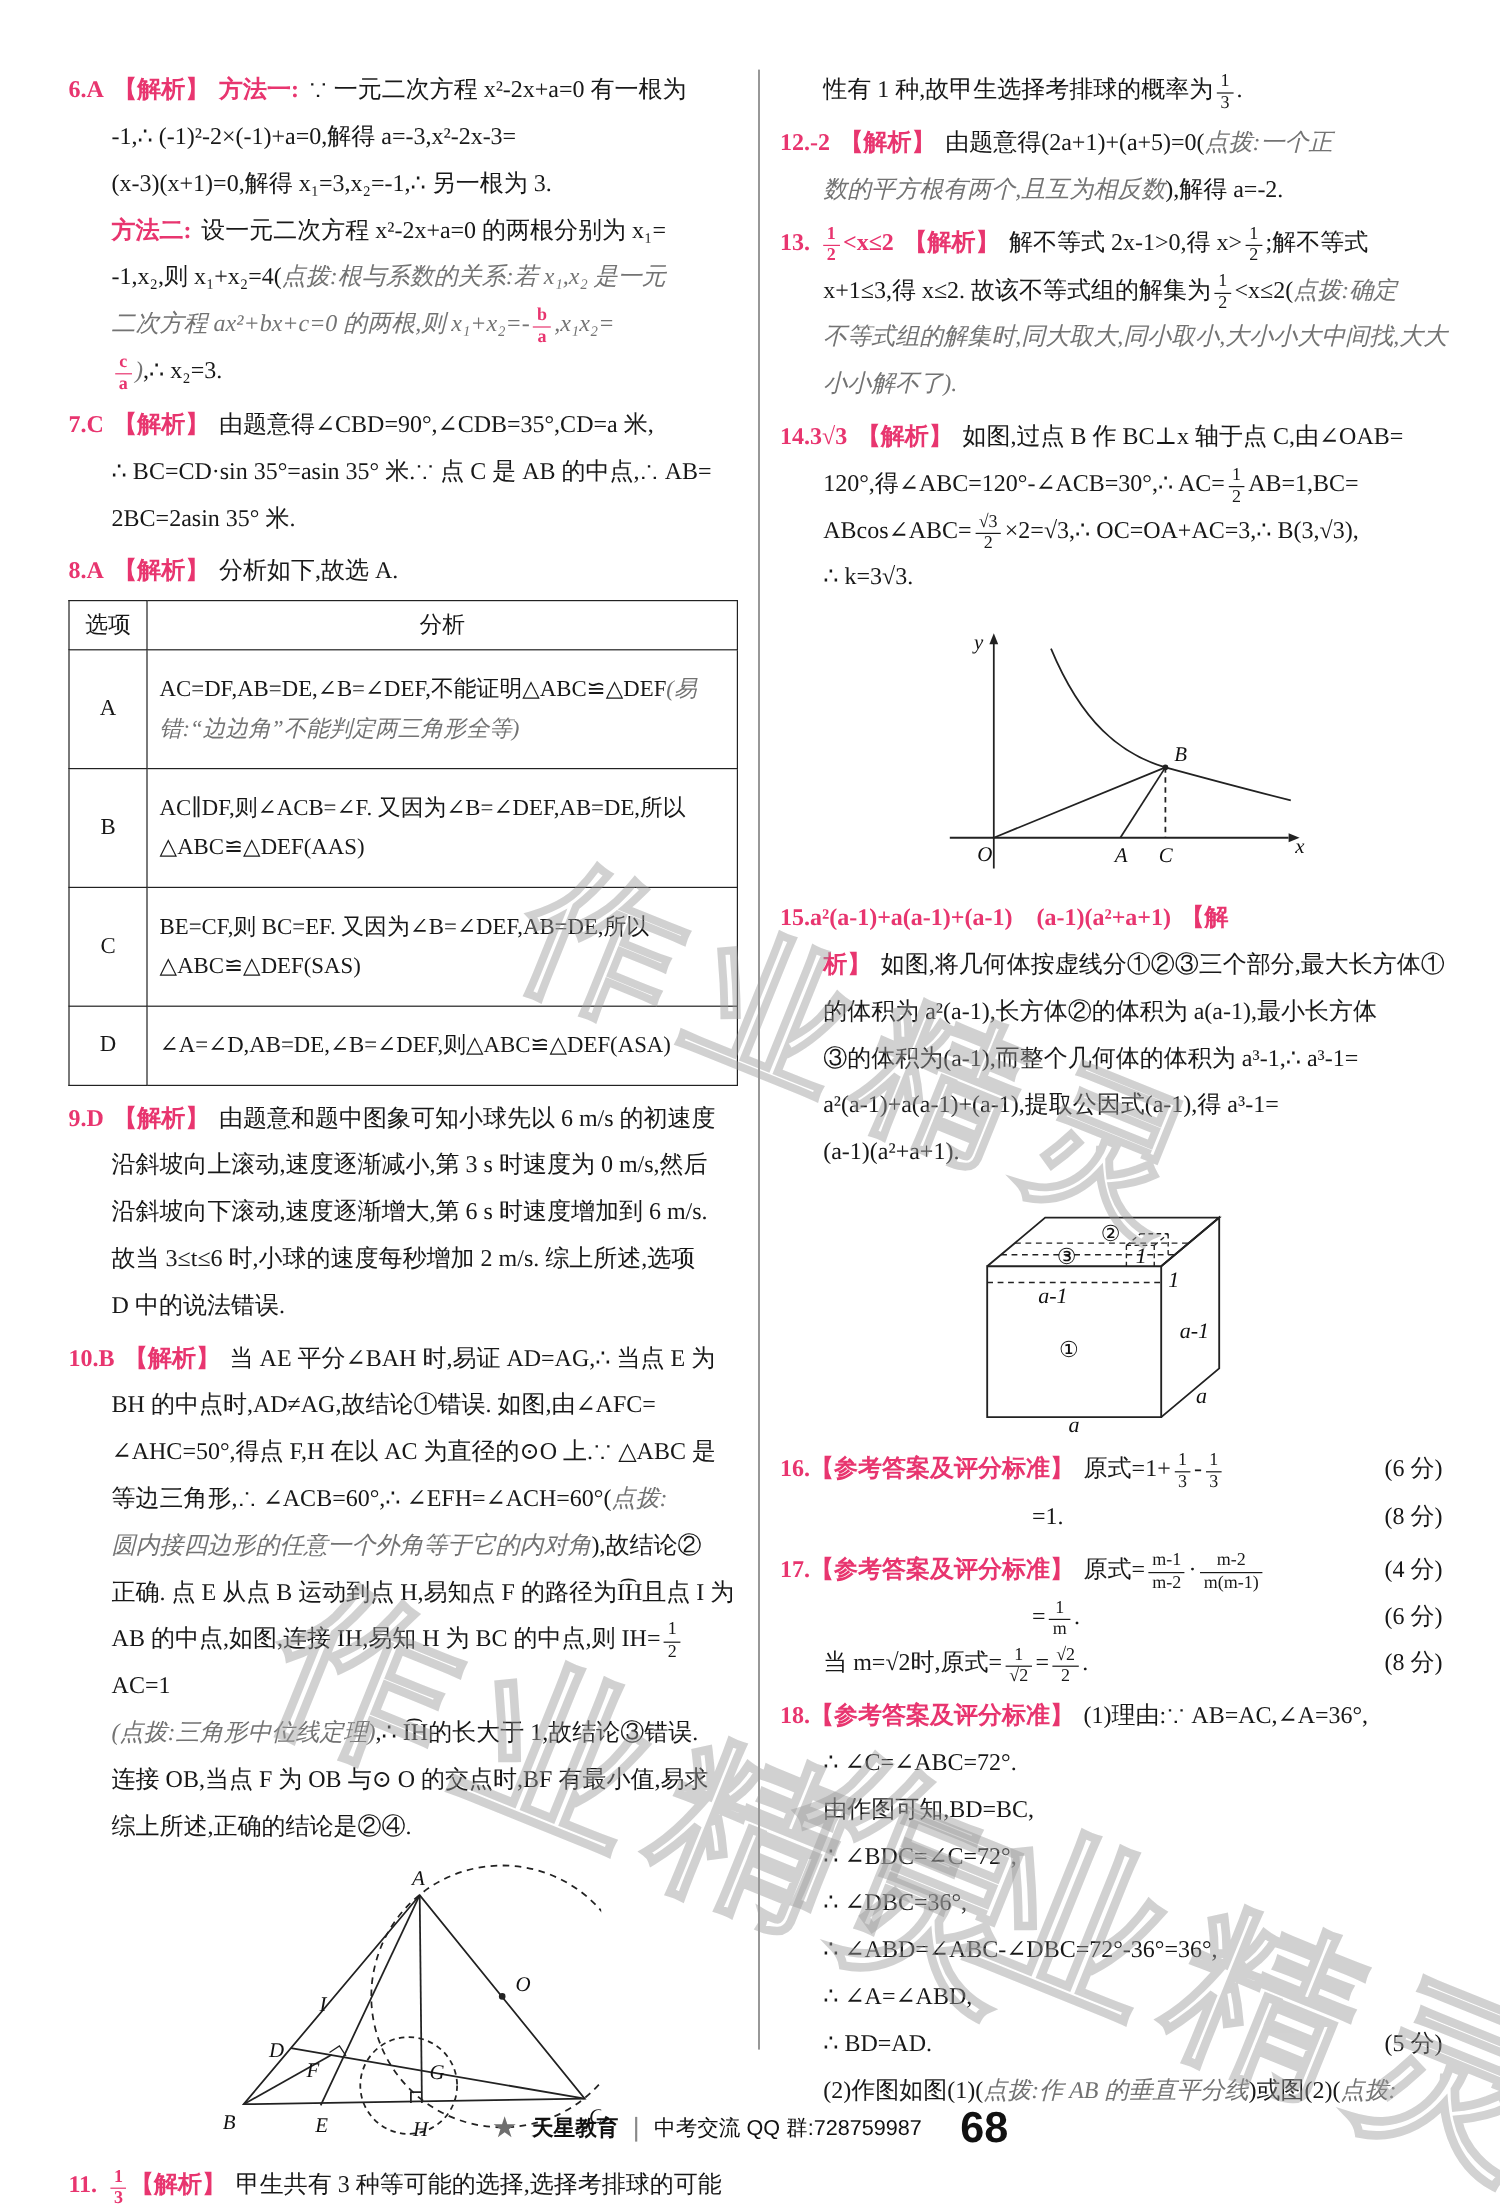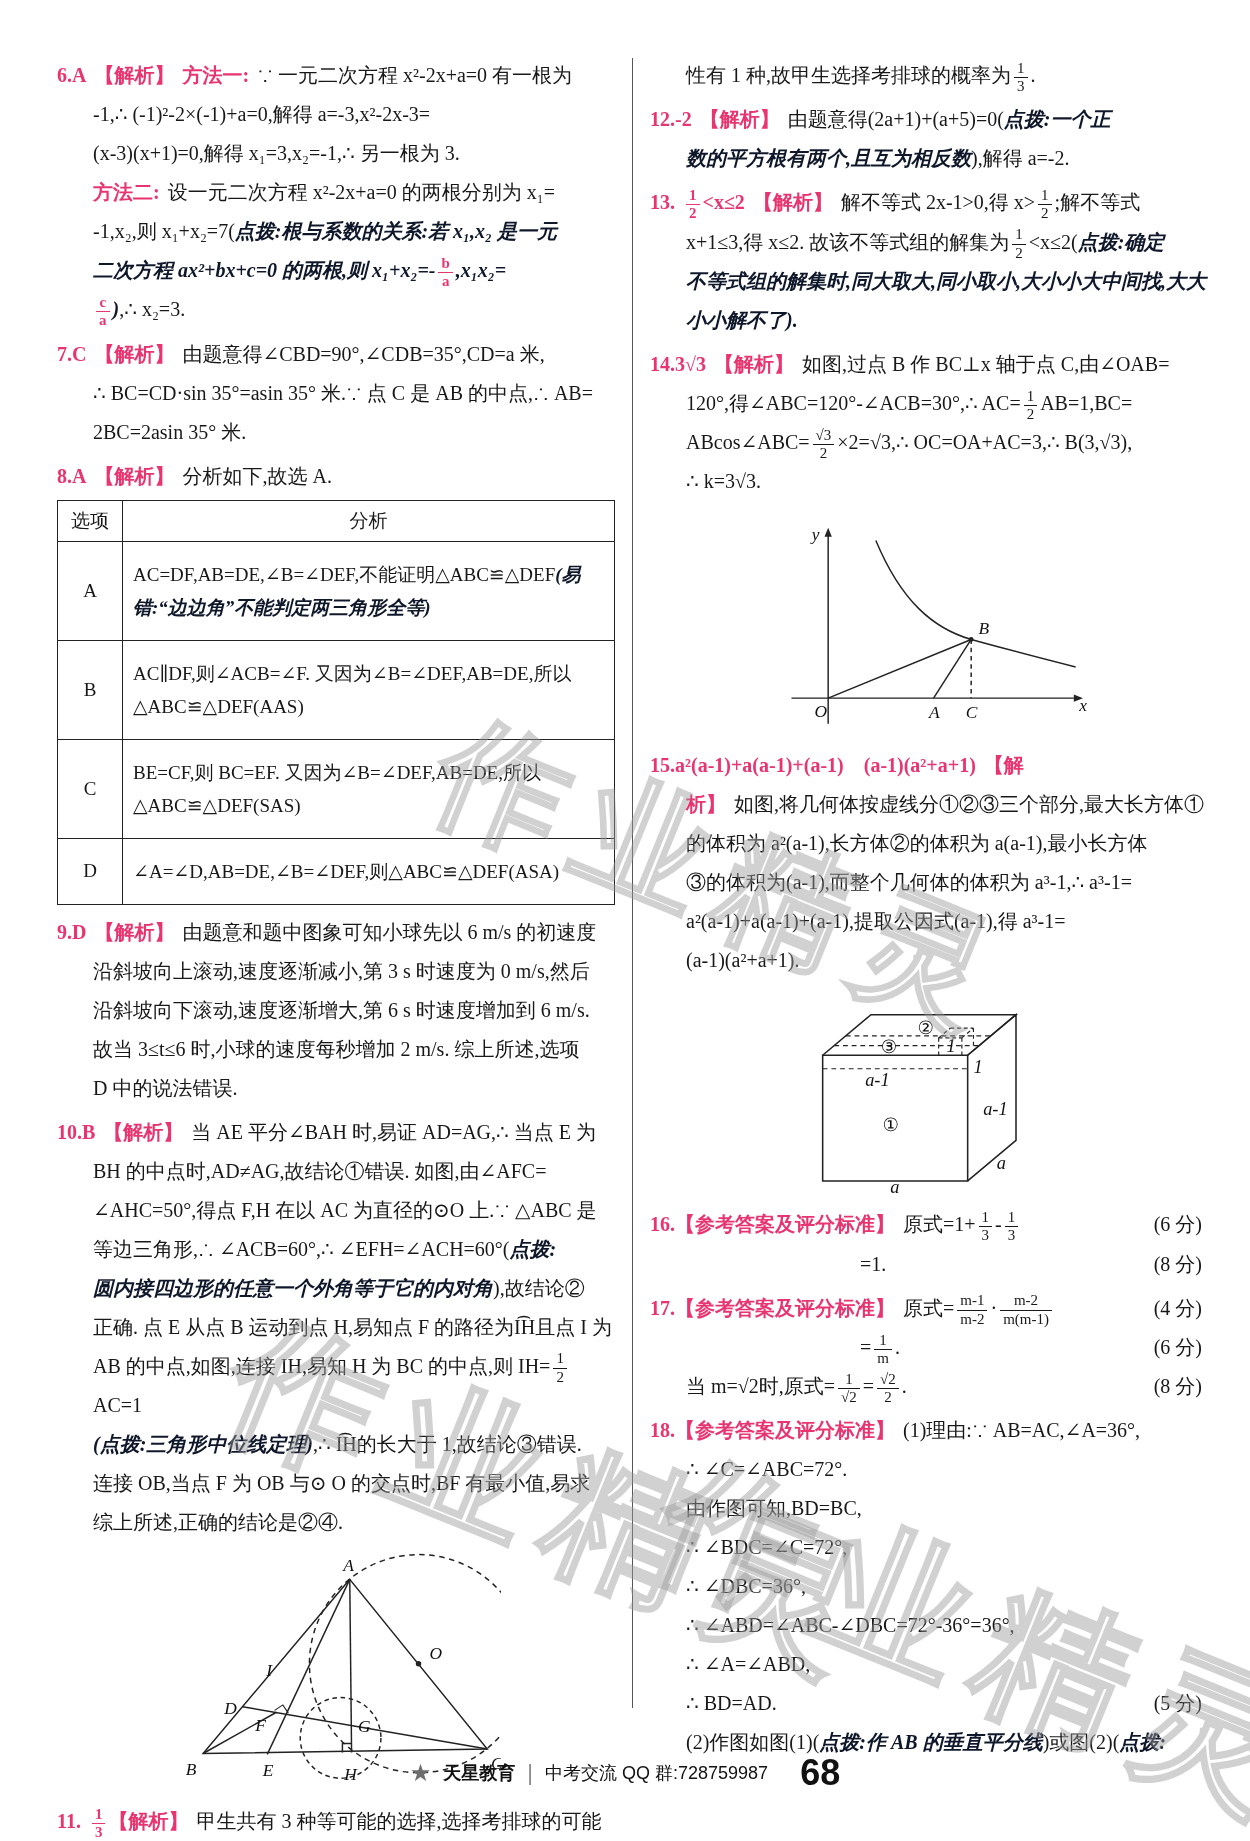"点拨:一个正" .tp { color: #0f172a -> #737373; font-weight: 700 -> 400 }
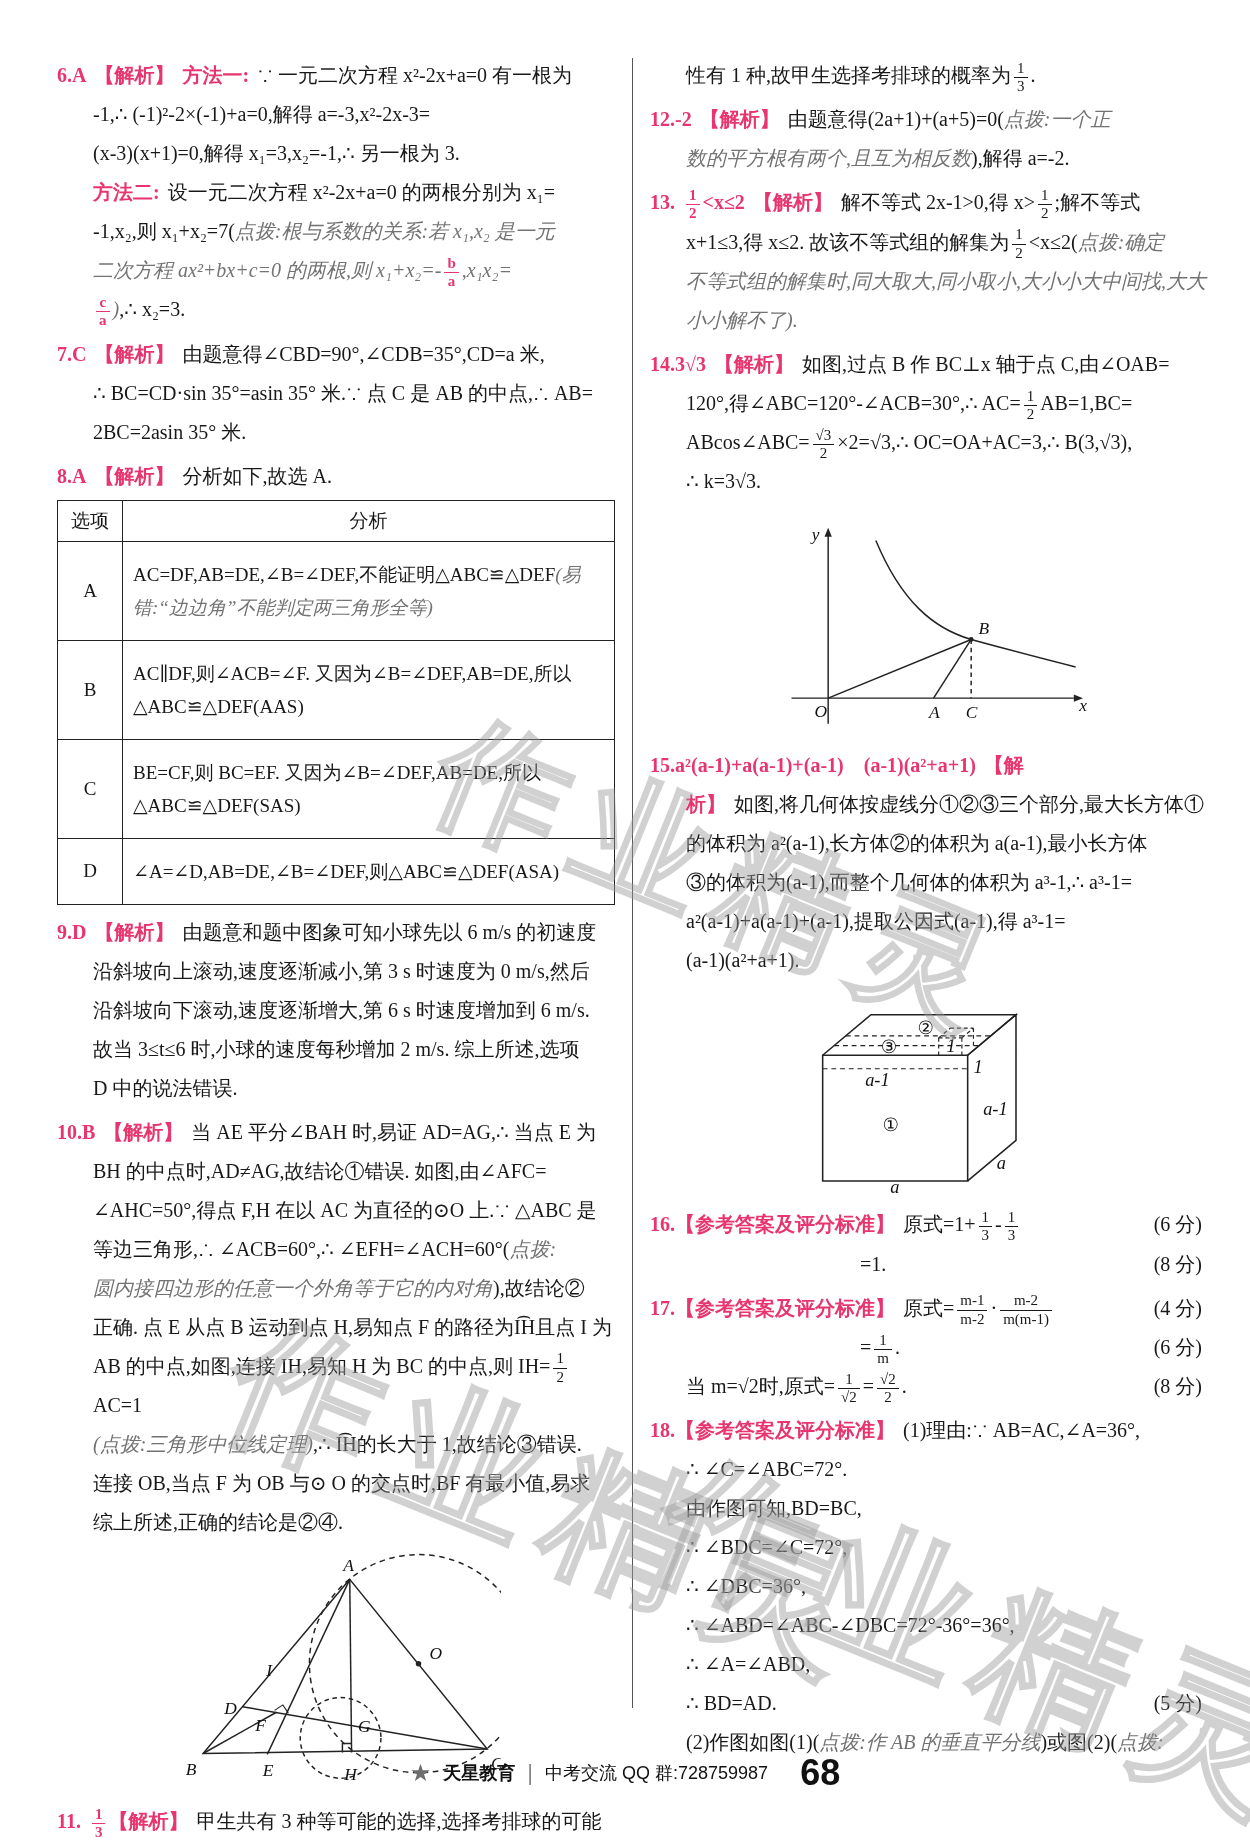"-1,x₂,则 x₁+x₂=7(" span.tk { text: 7 -> 4 }
